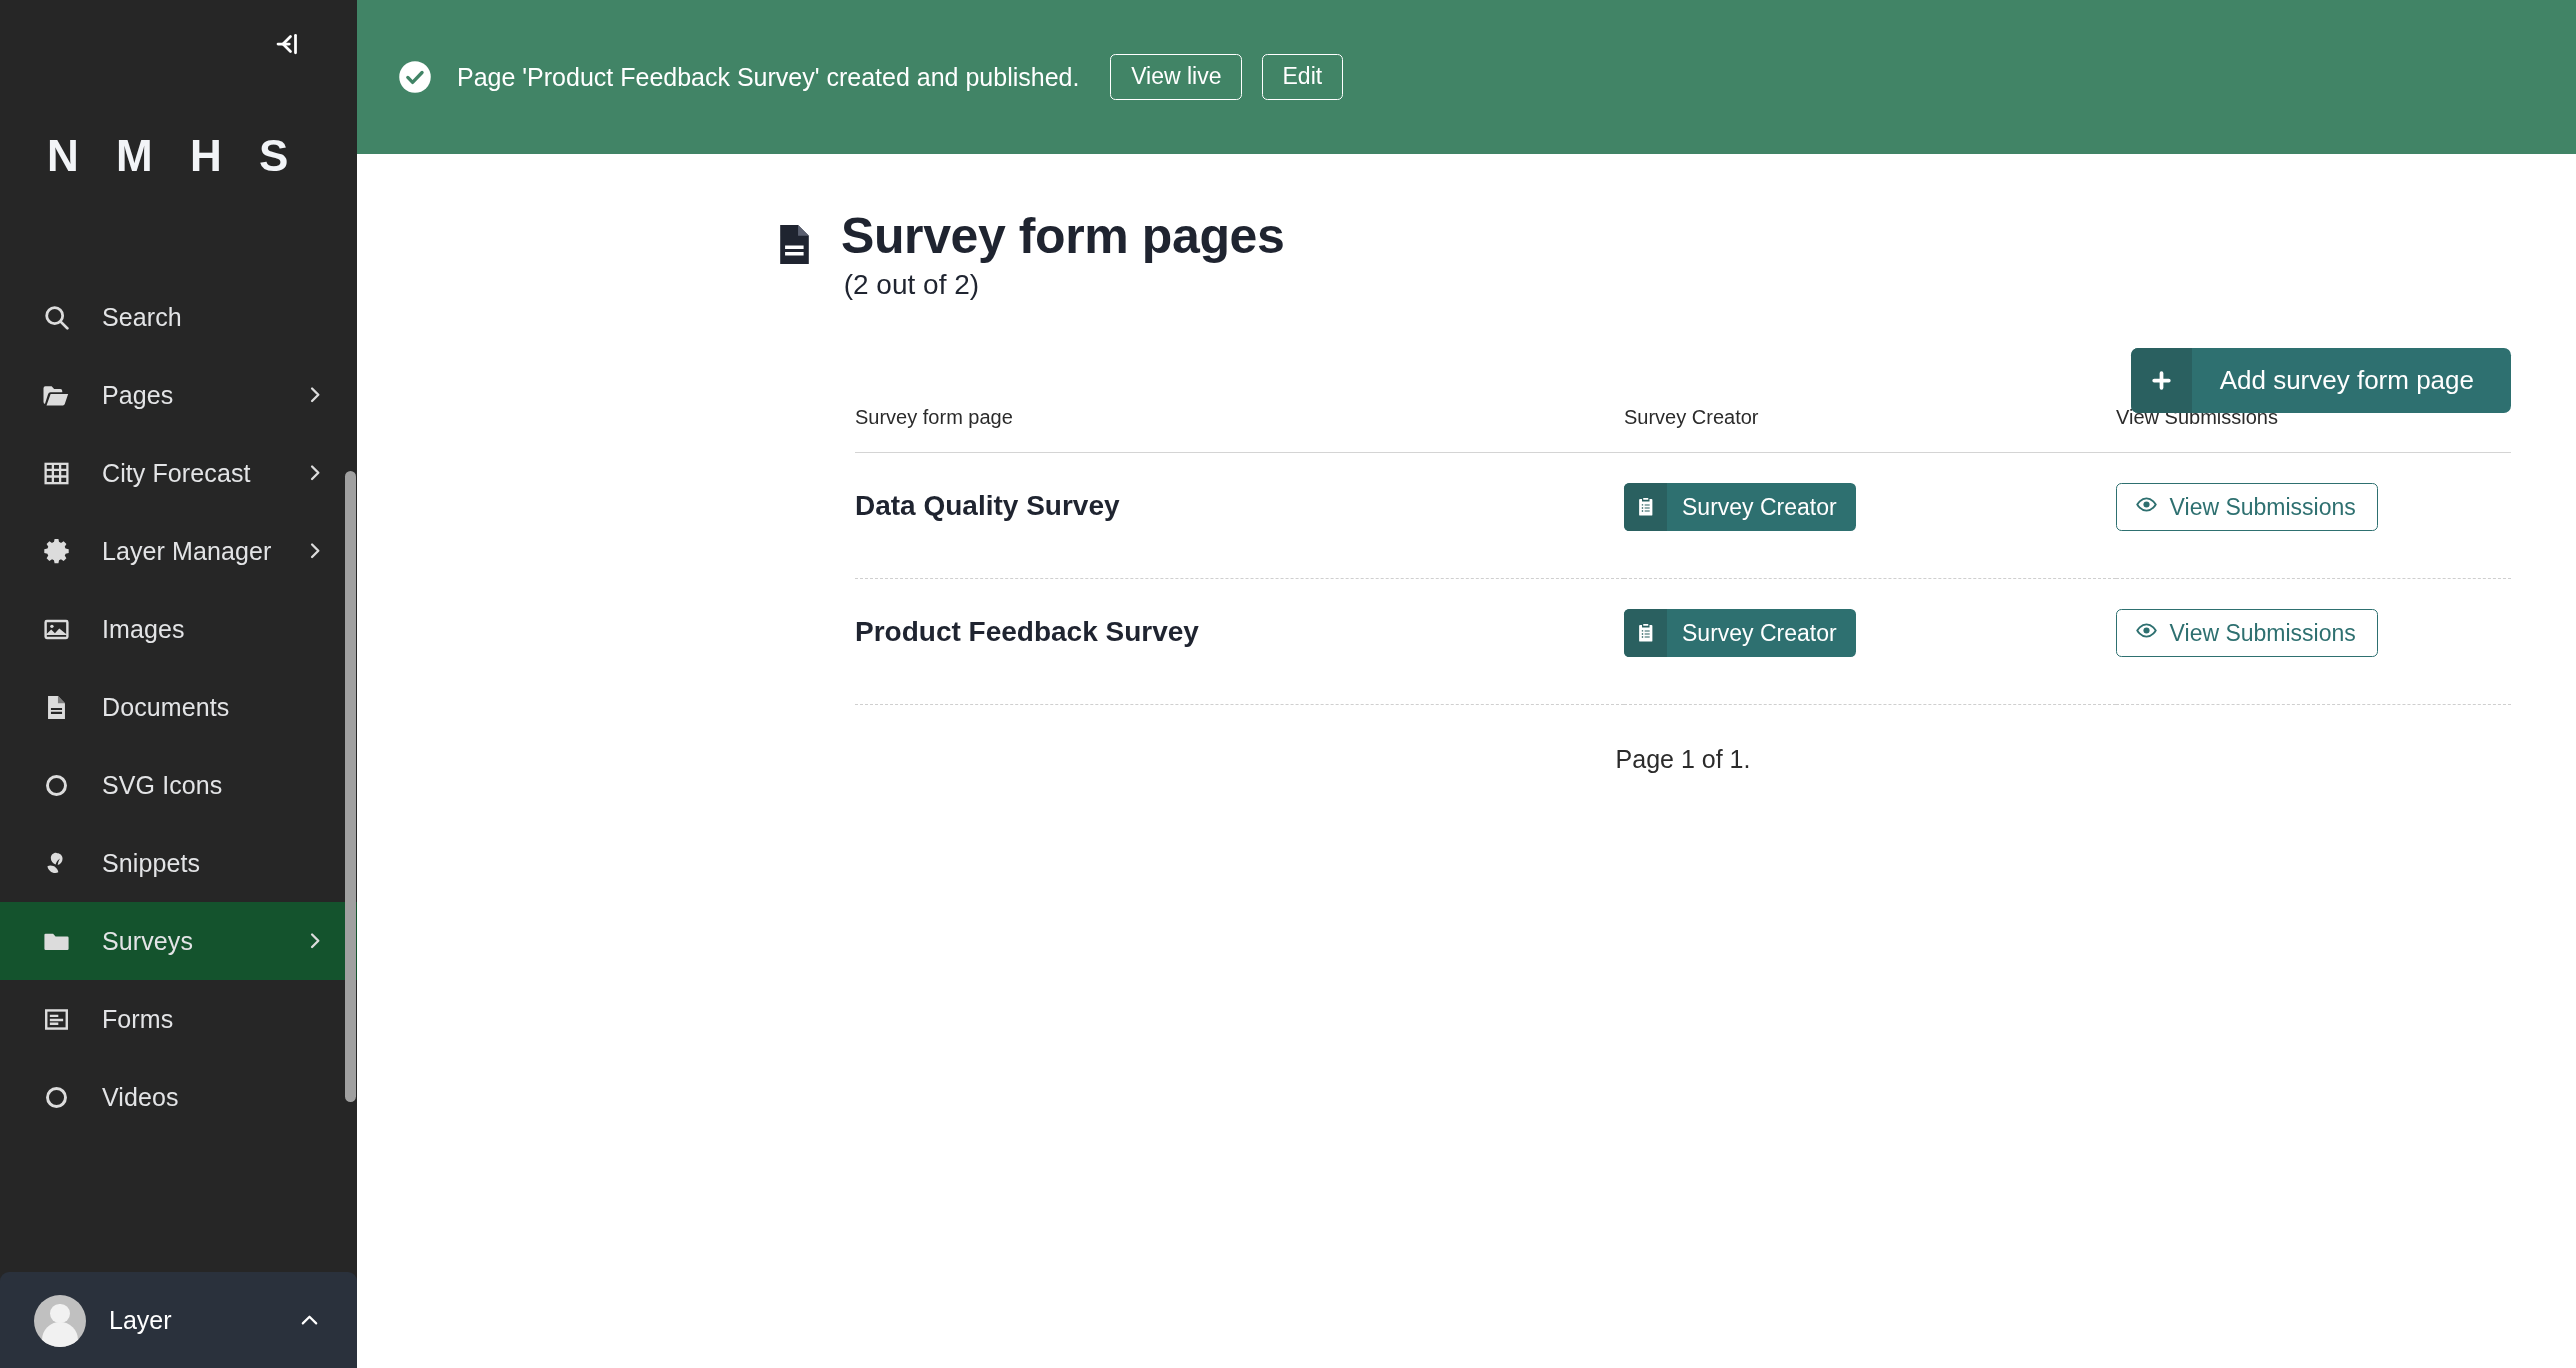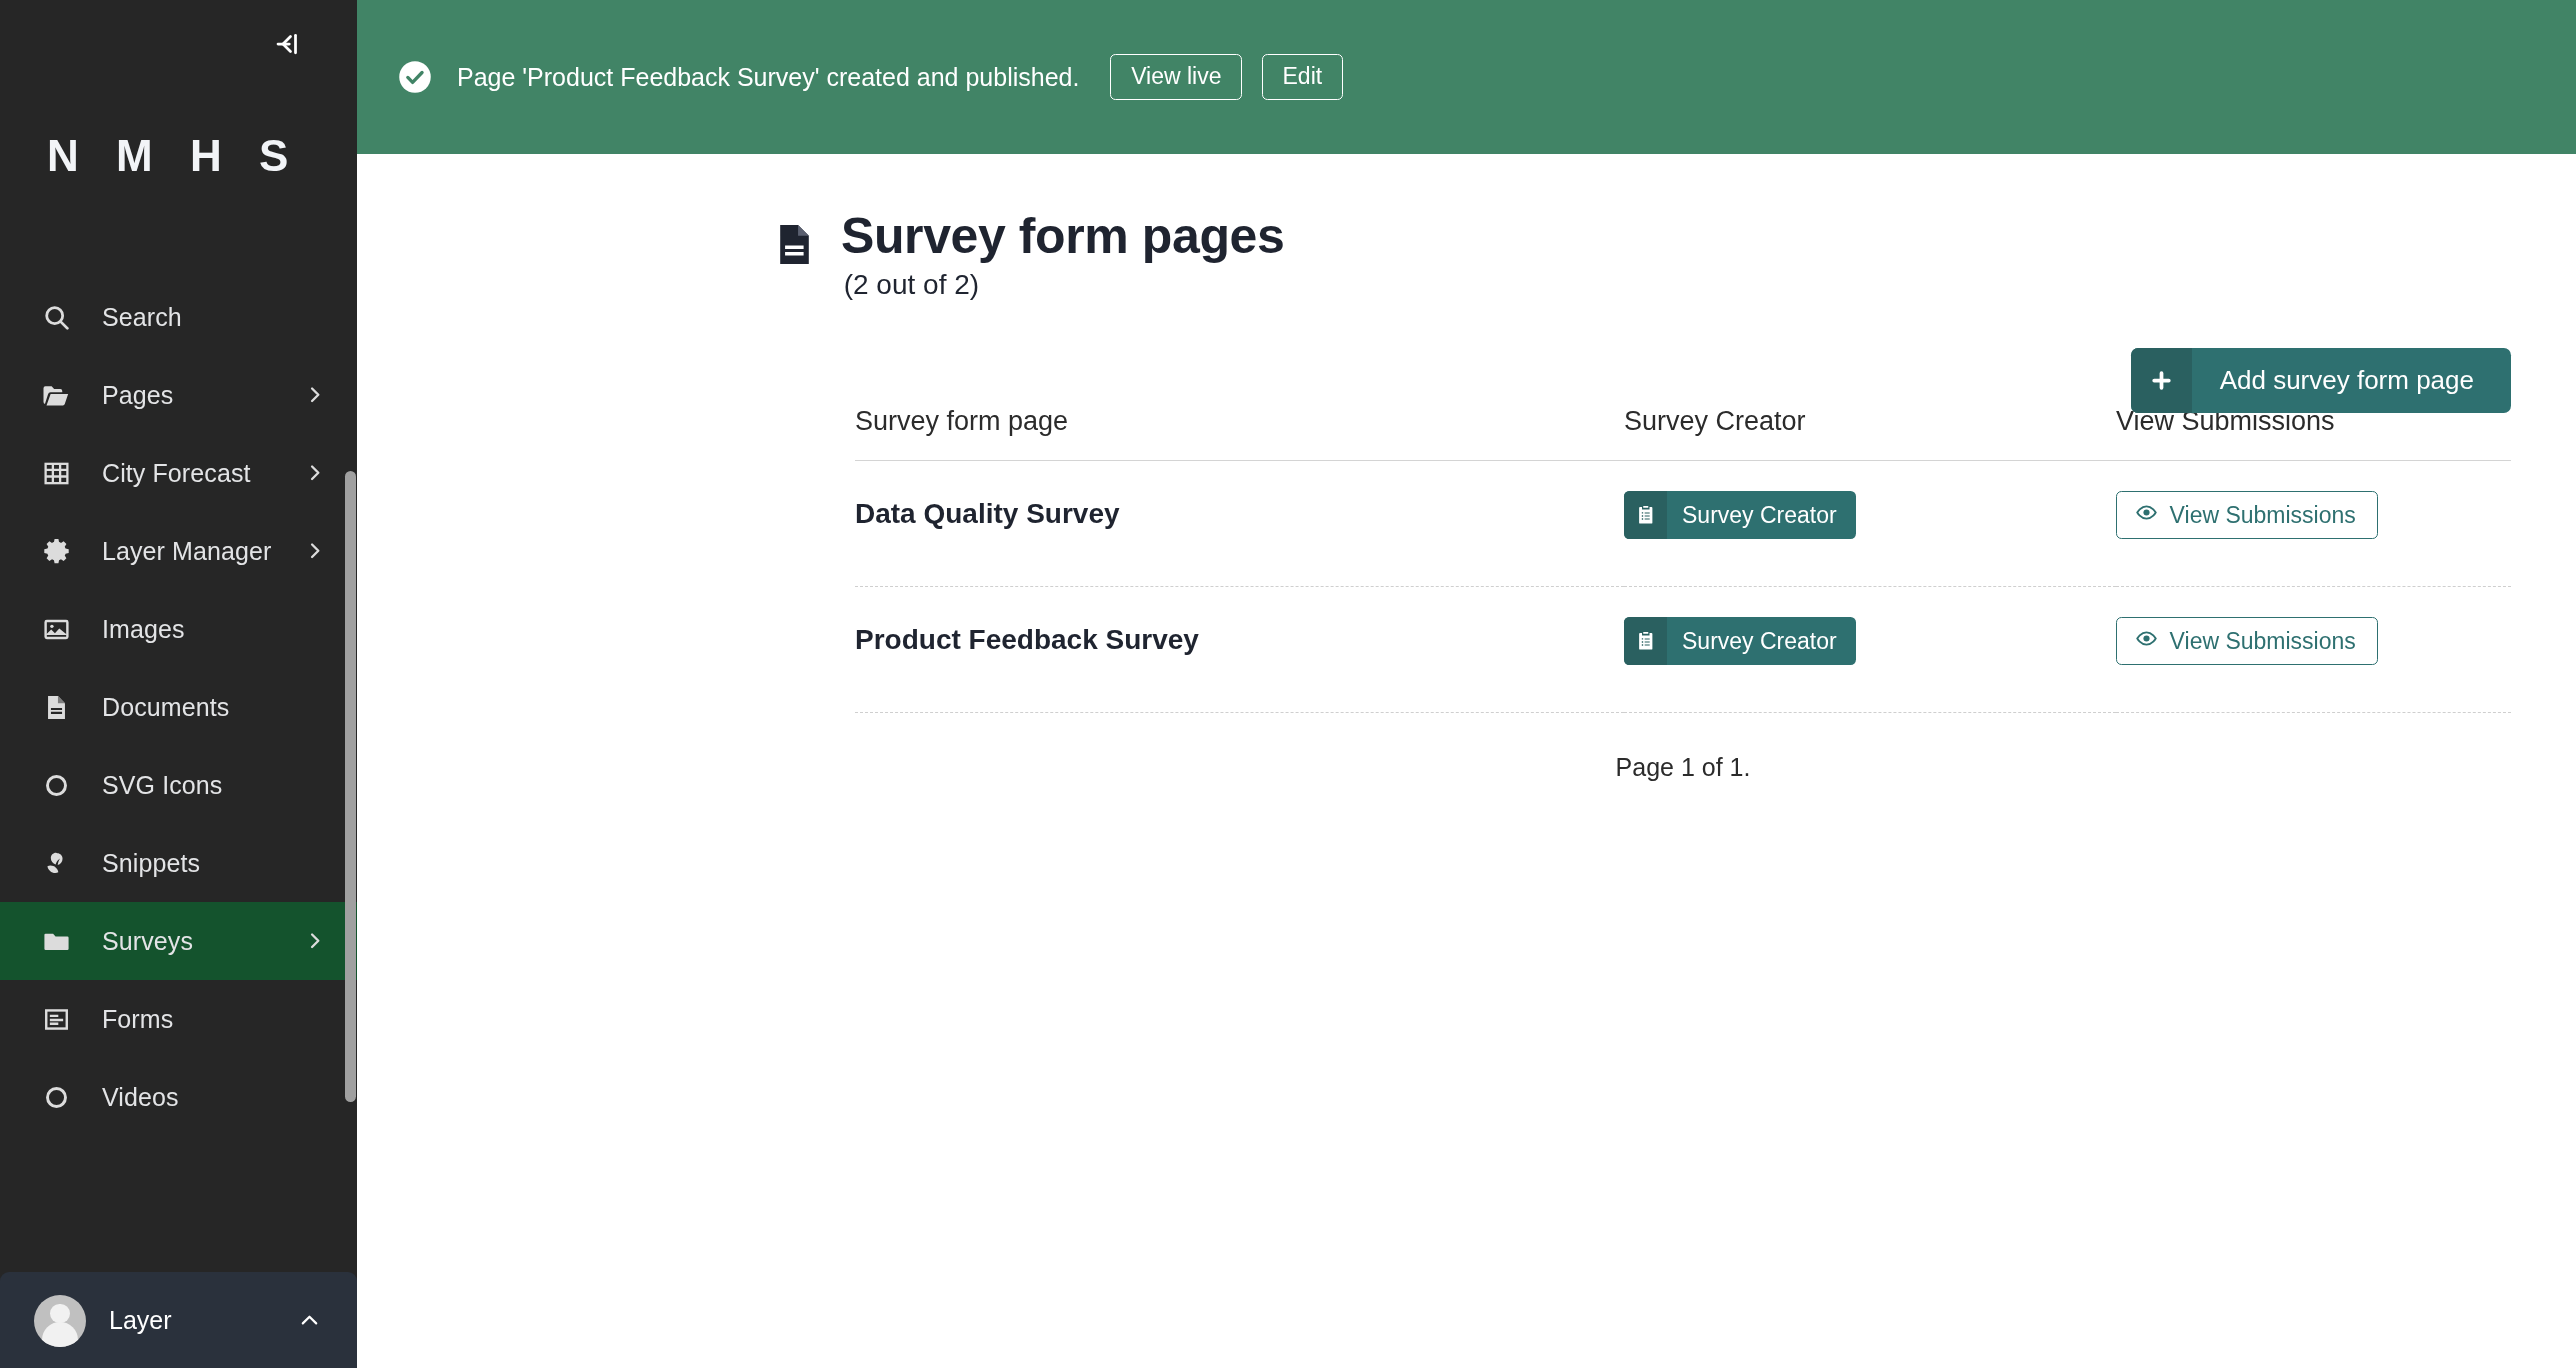"Survey form page" .tbl th { font-size: 27px -> 20px }
